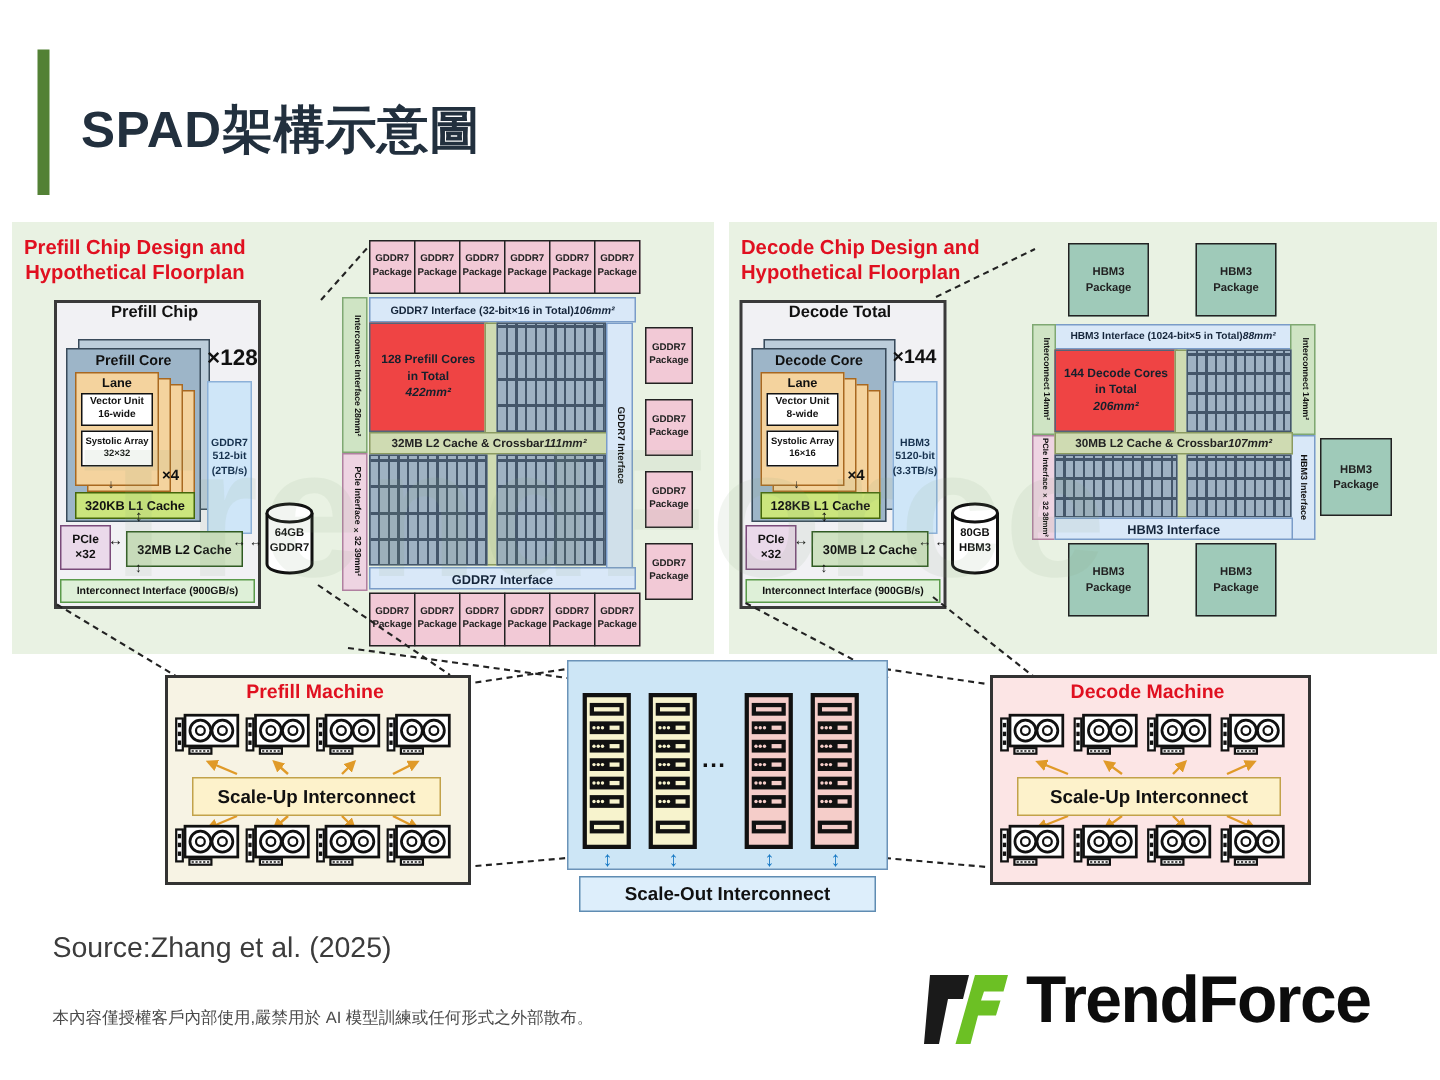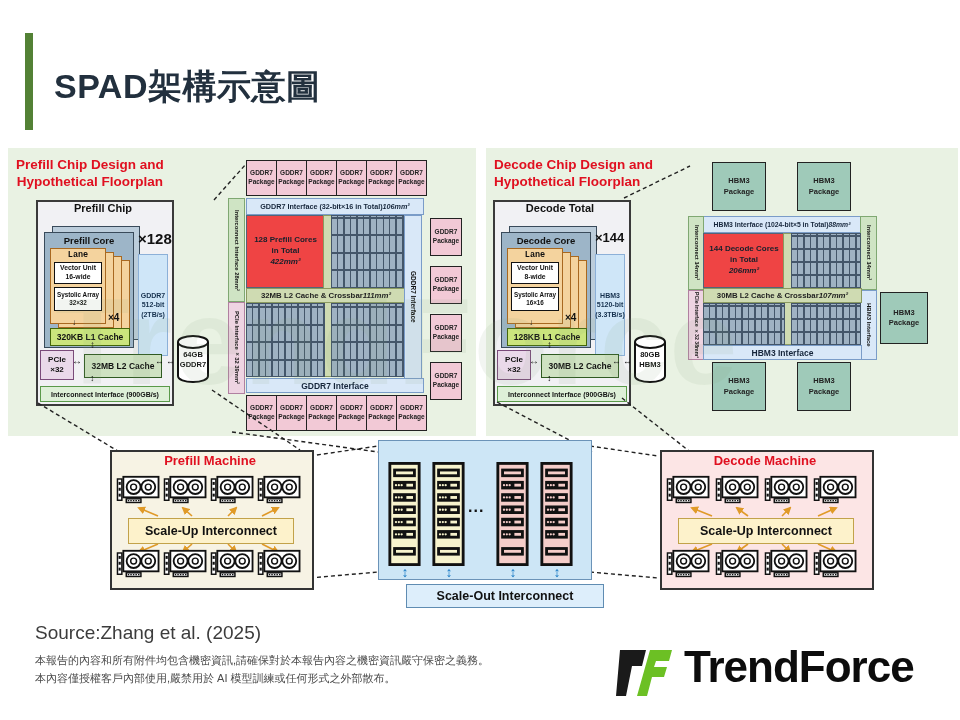"Lane" .lanelabel { font-family: Liberation Mono, monospace -> none }
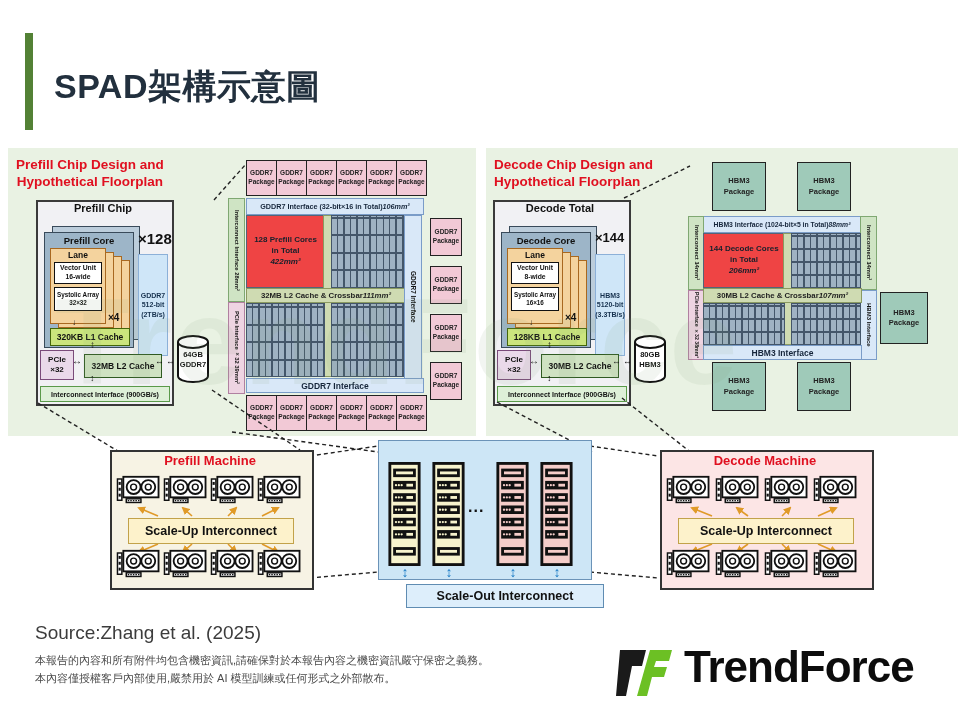"Scale-Out Interconnect" .sobar { margin-left: 20px -> none }
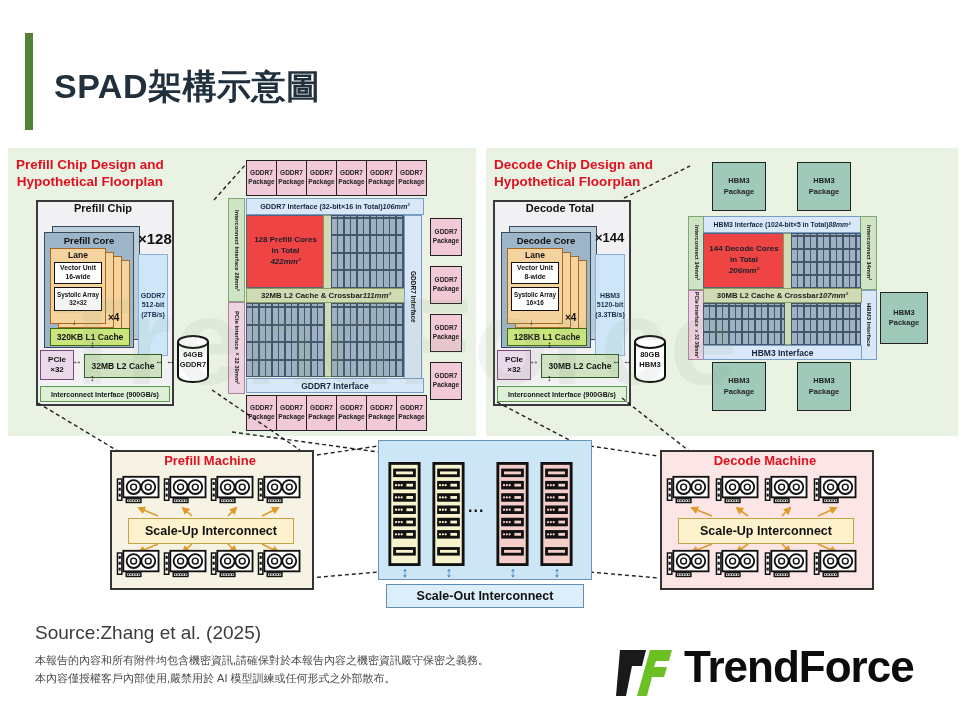"本報告的內容和所有附件均包含機密資訊,請確保對於本報告內容之機密資訊嚴守保密之義" div.disc { html: <div>本報告的內容和所有附件均包含機密資訊,請確保對於本報告內容之機密資訊嚴守保密之義務。</div> -> none }
